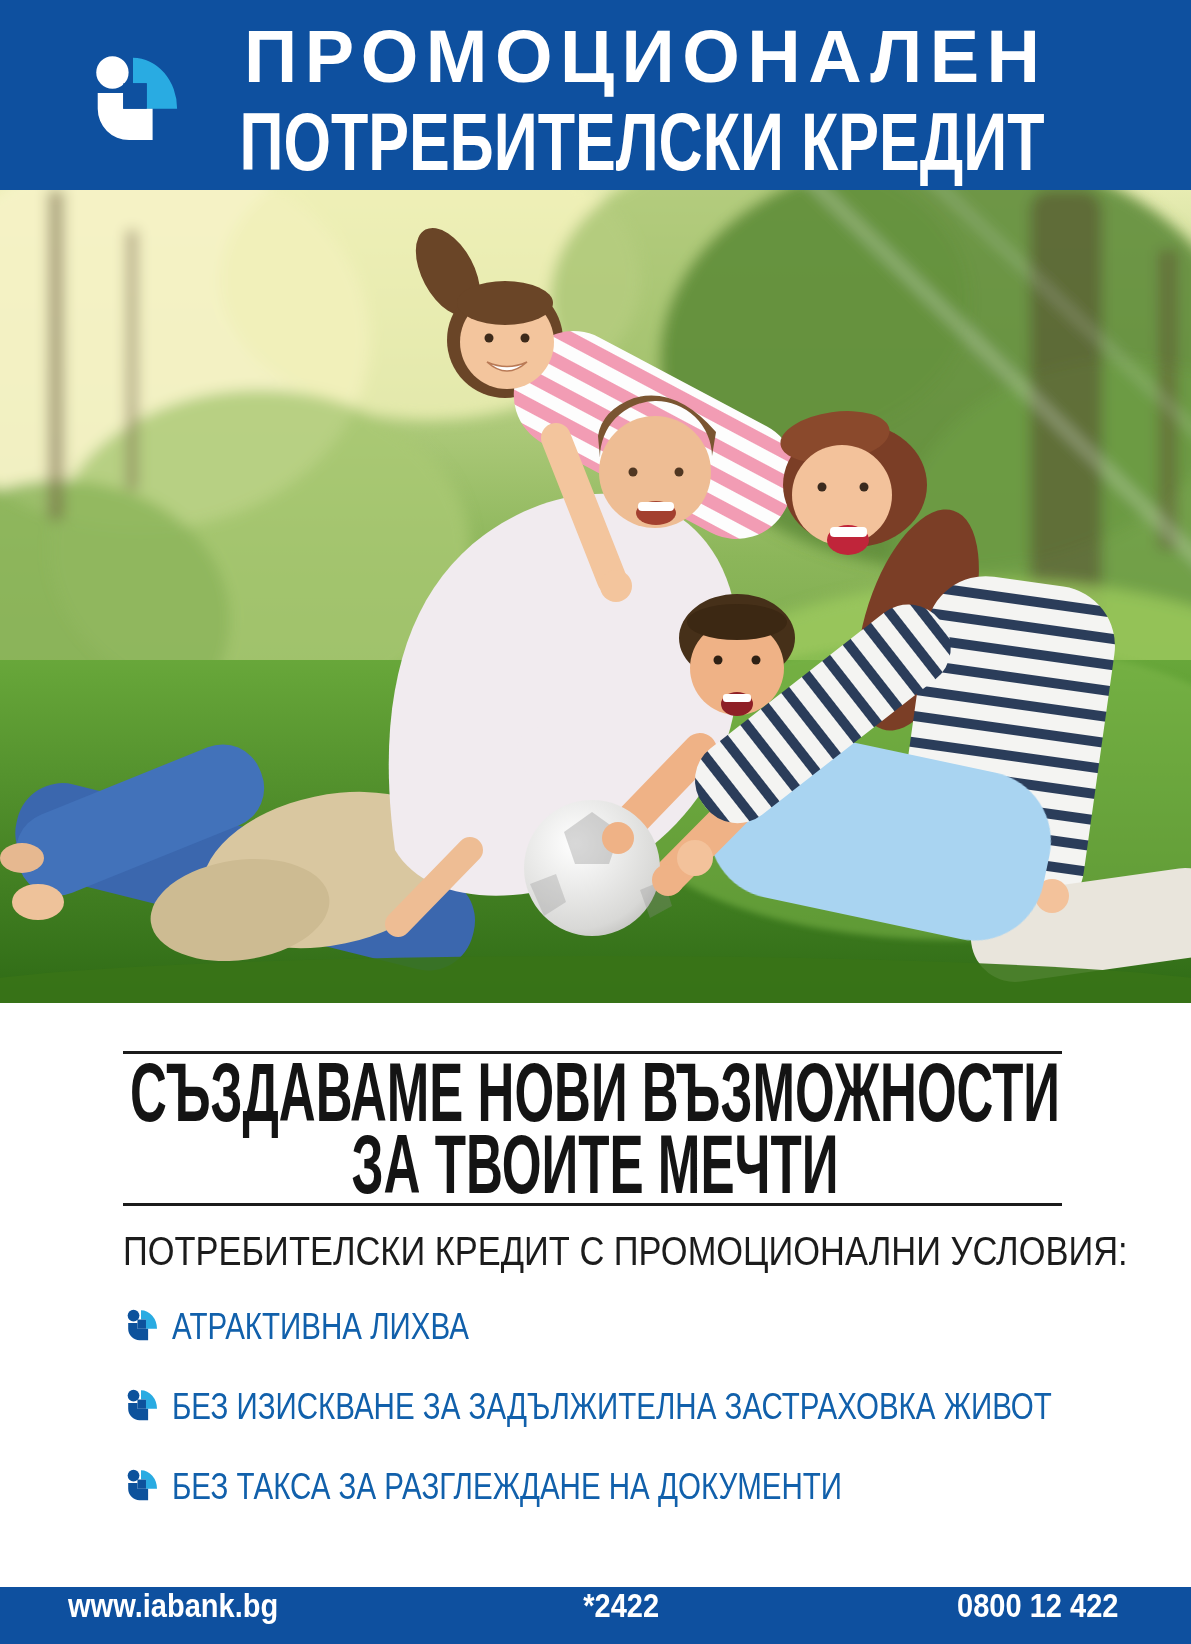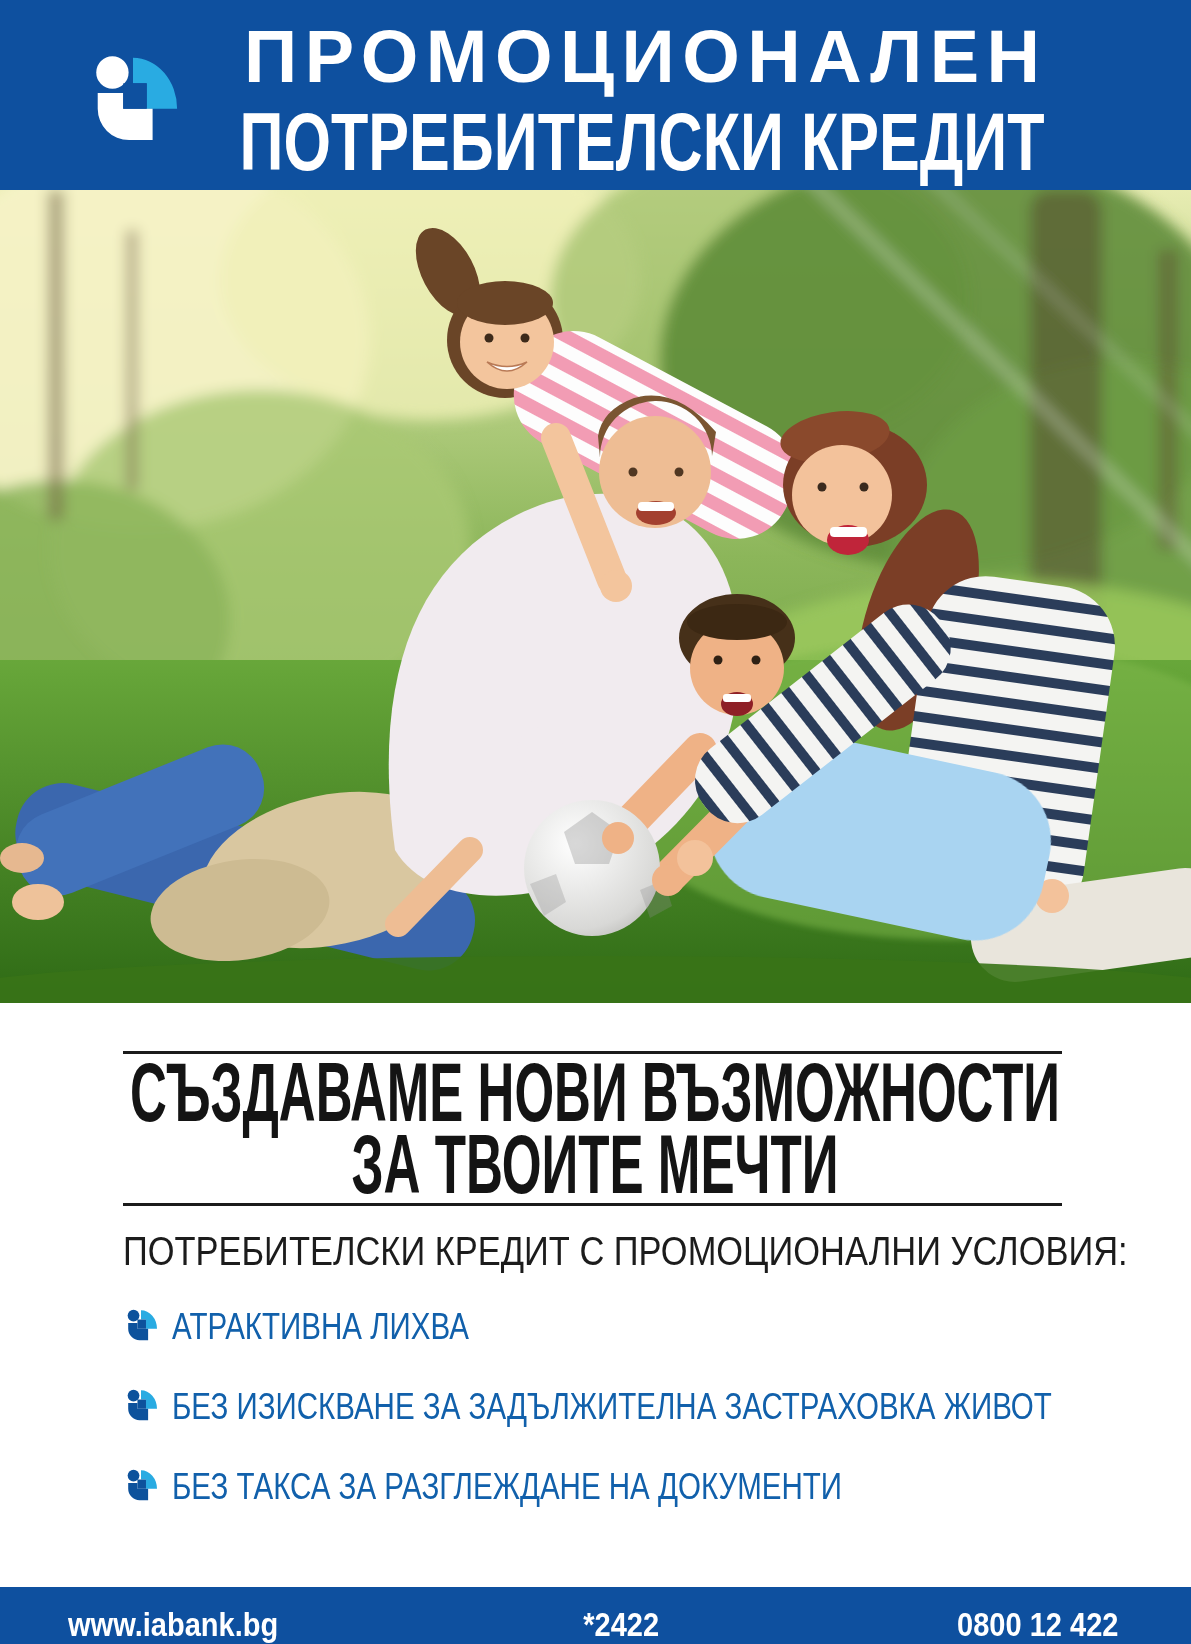"www.iabank.bg" .bottombar { align-items: flex-end -> flex-start }
